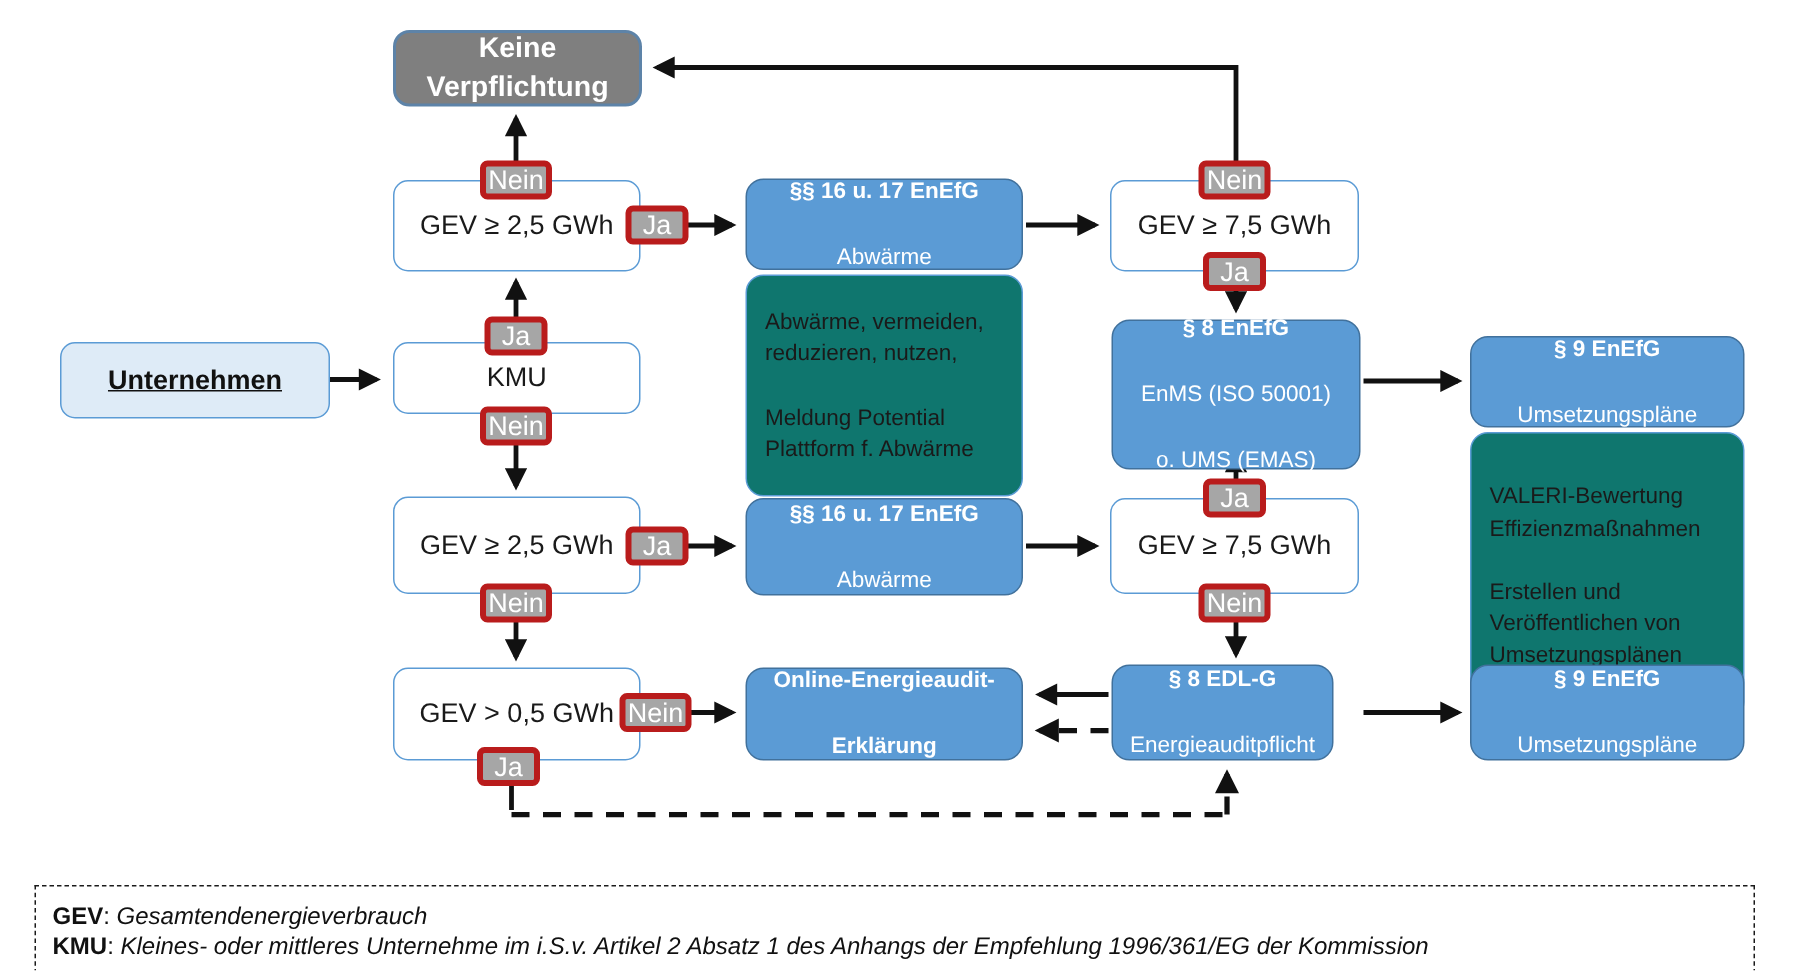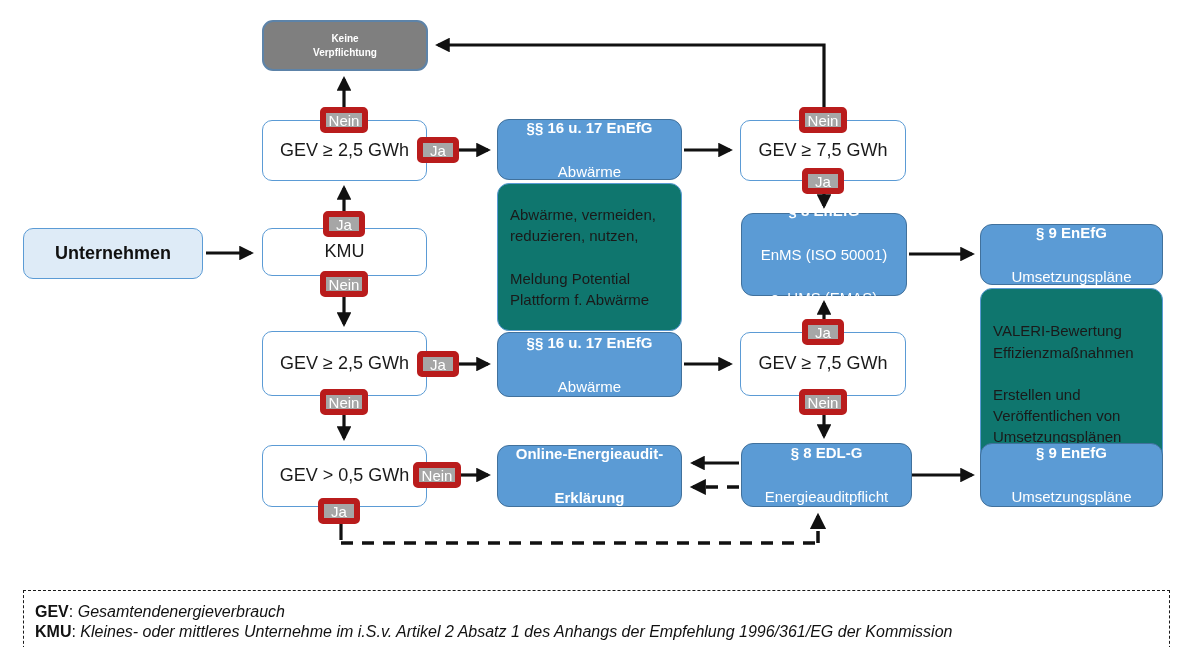"Keine" .gray-box { font-size: 10px -> 19px }
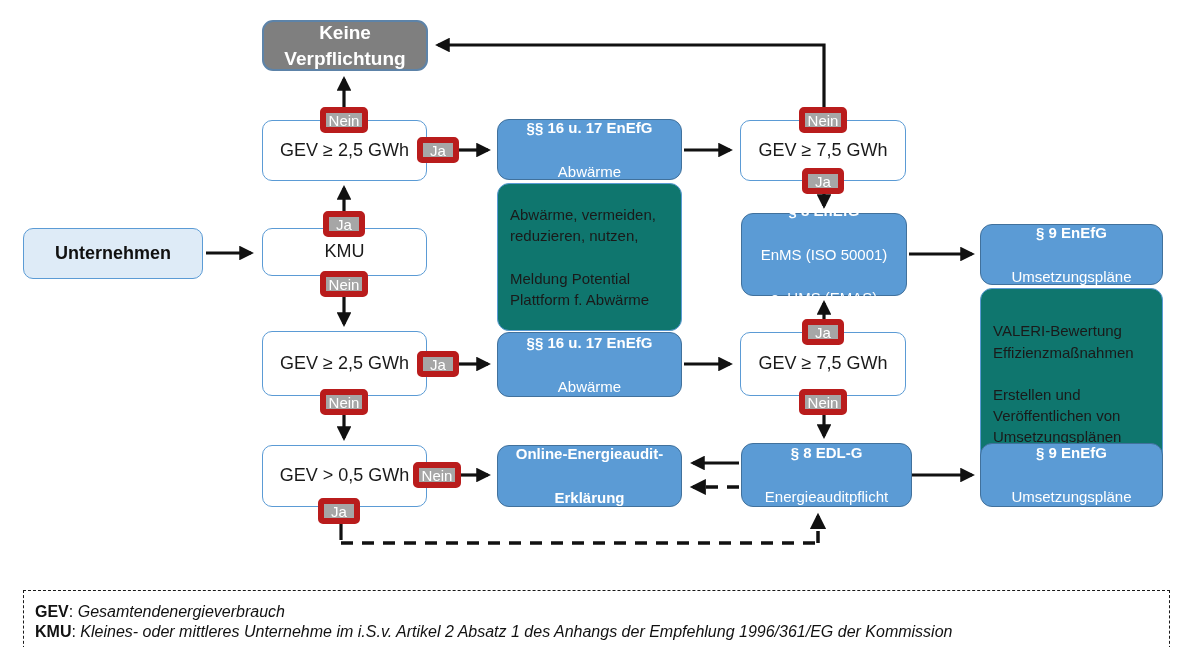"Nein" .tag { border: 6px solid #b91c1c -> 4px solid #b91c1c; font-size: 15px -> 18px }
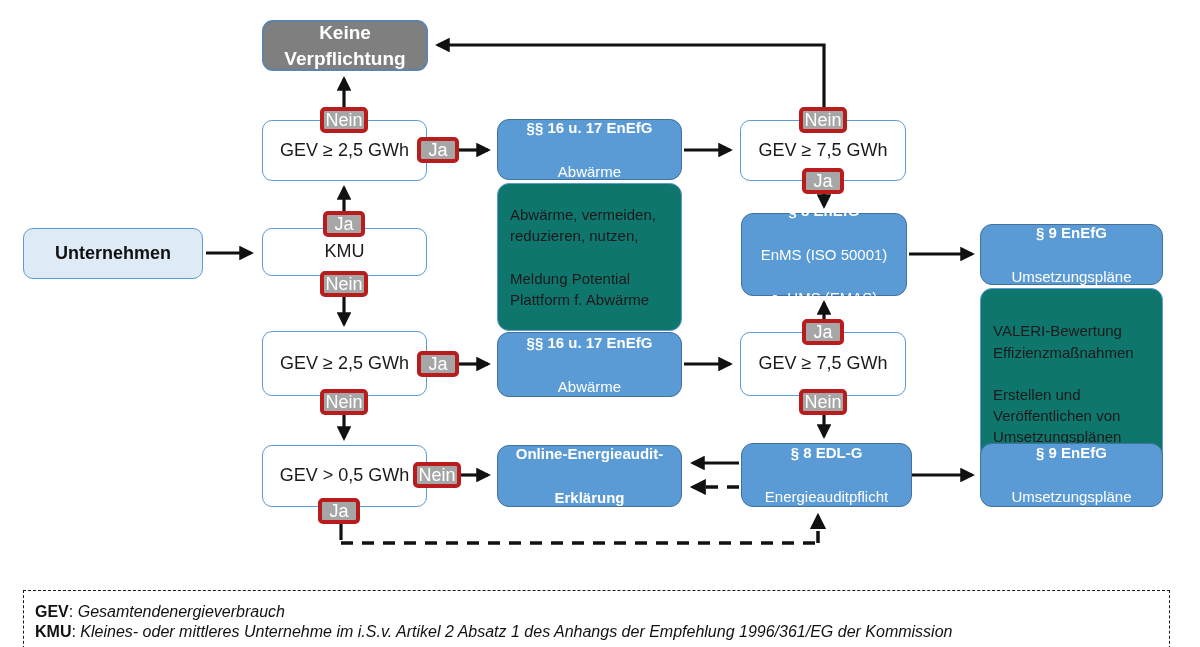"§ 8 EnEfG" div.box { height: 83px -> 100px }
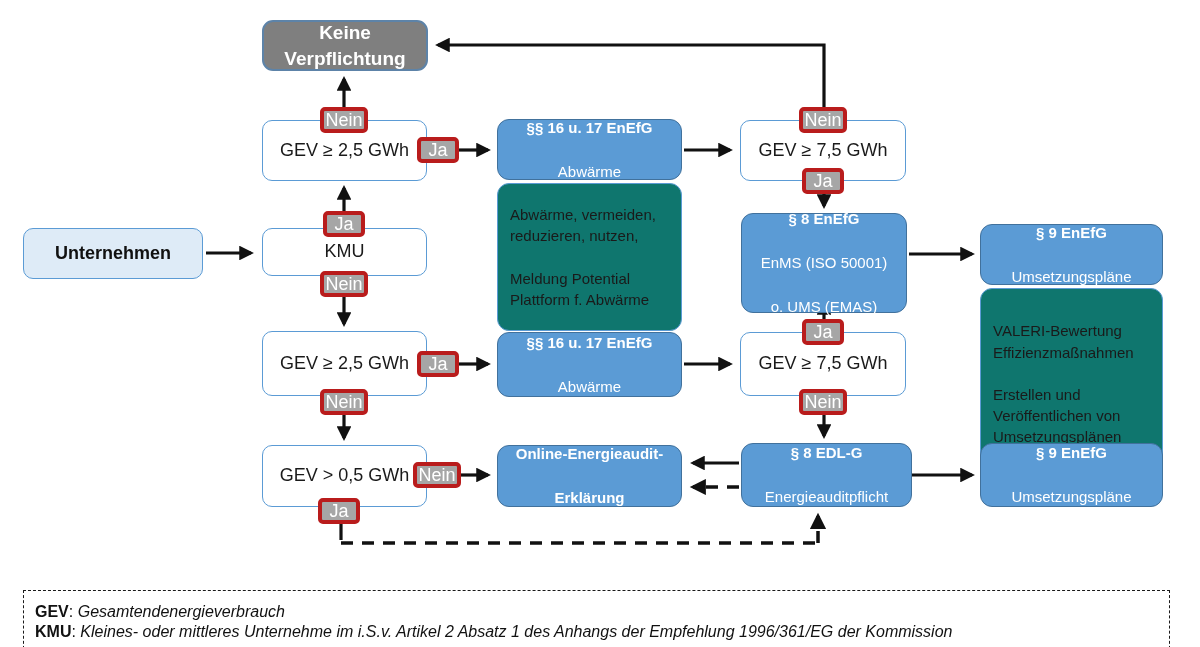"Unternehmen" div.box { left: 23px -> 40px; text-decoration: none -> underline }
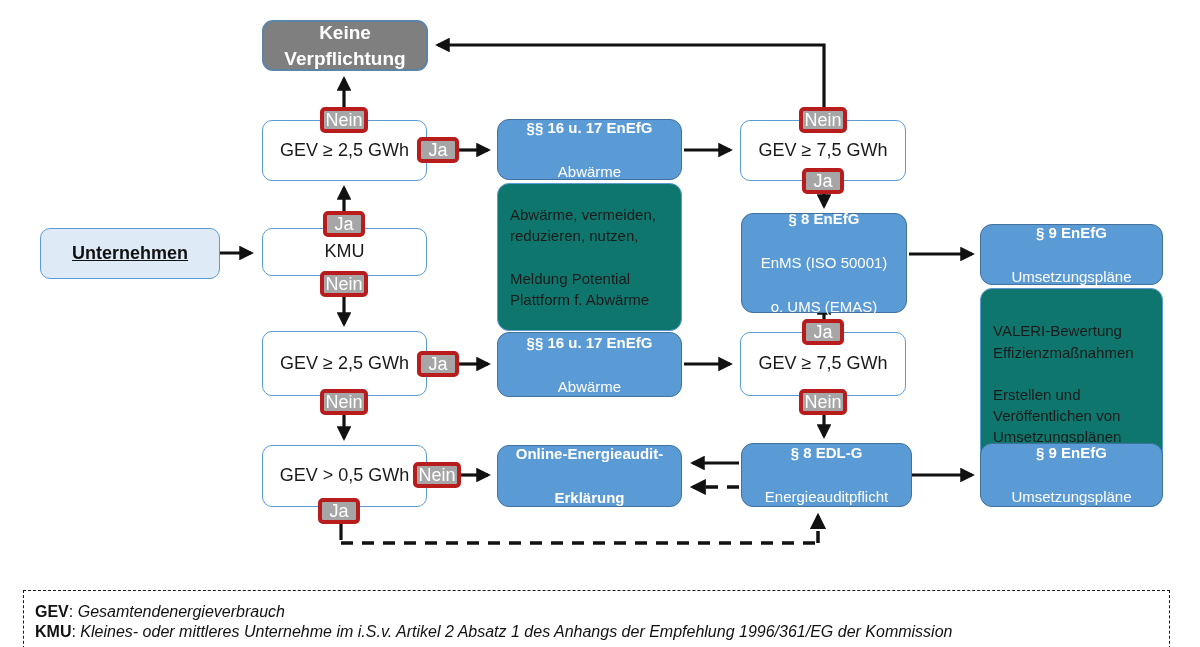"§ 8 EDL-G" div.box { width: 171px -> 148px }
